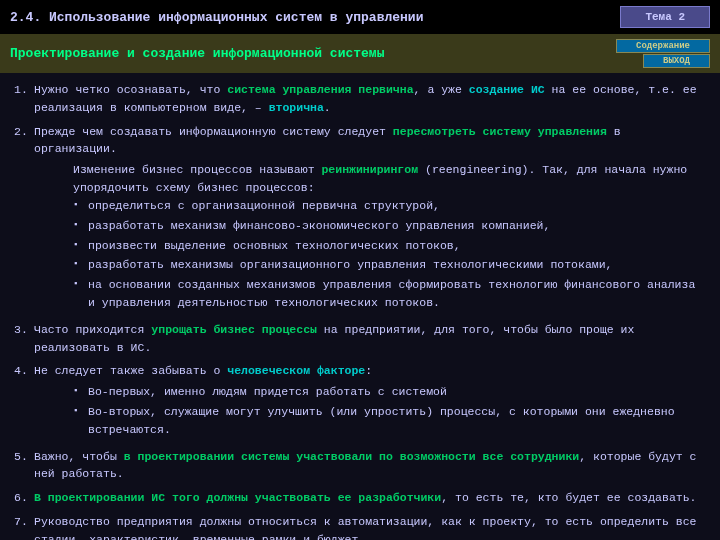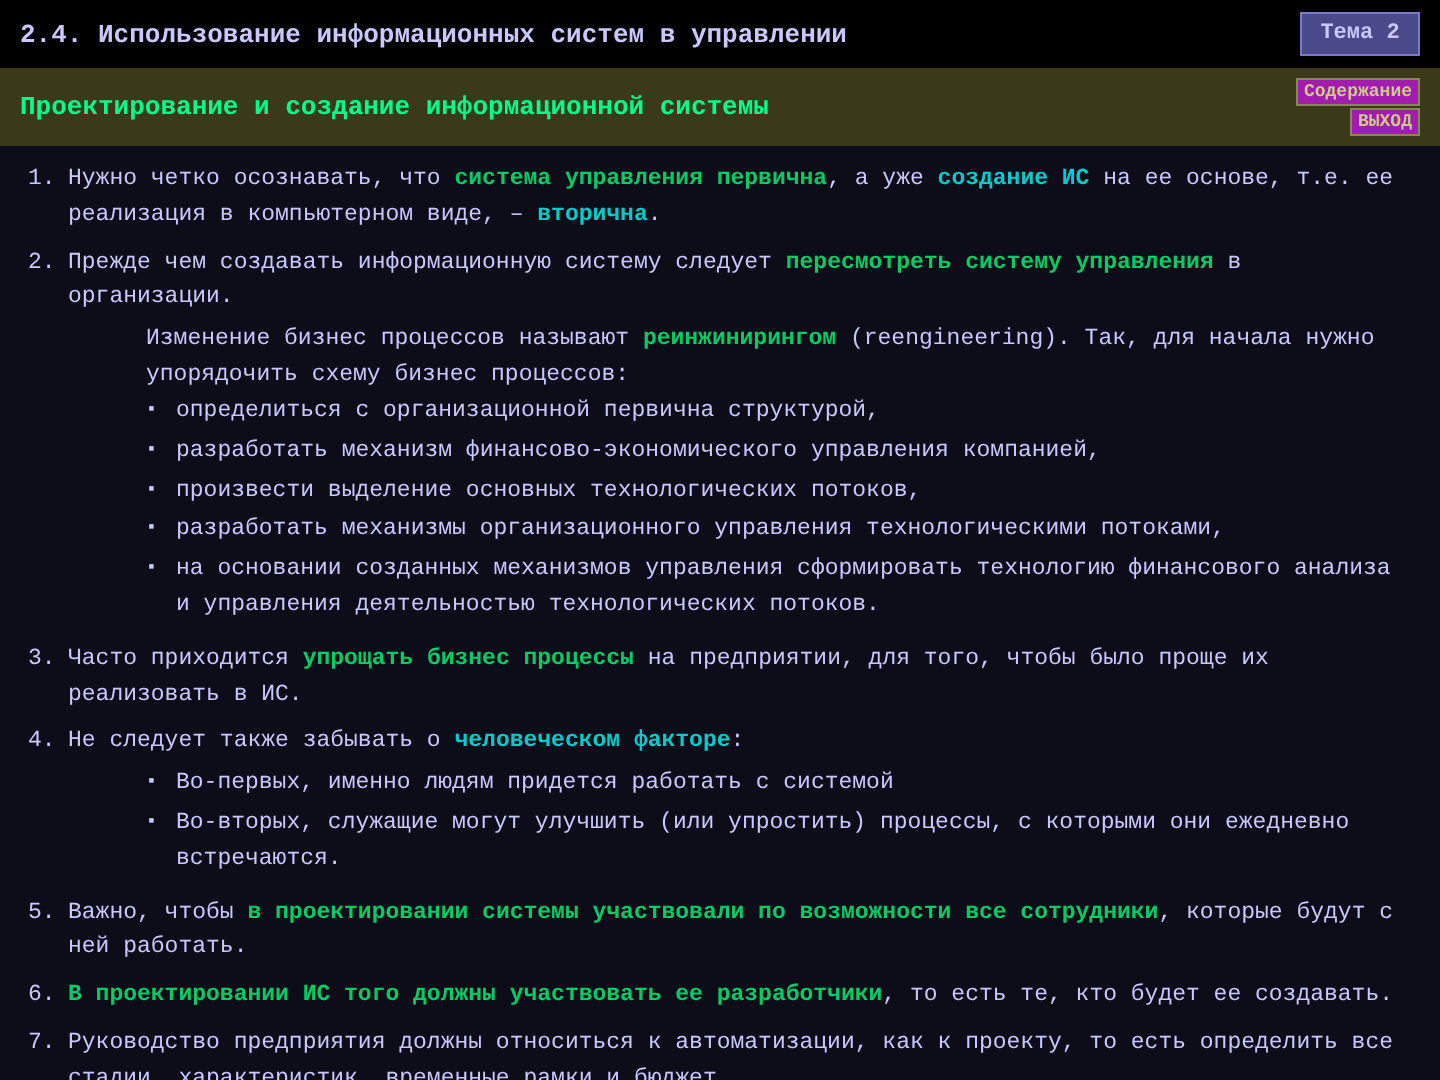"Тема 2" .topic-badge { padding: 4px 8px -> 4px 24px; text-align: center -> right }
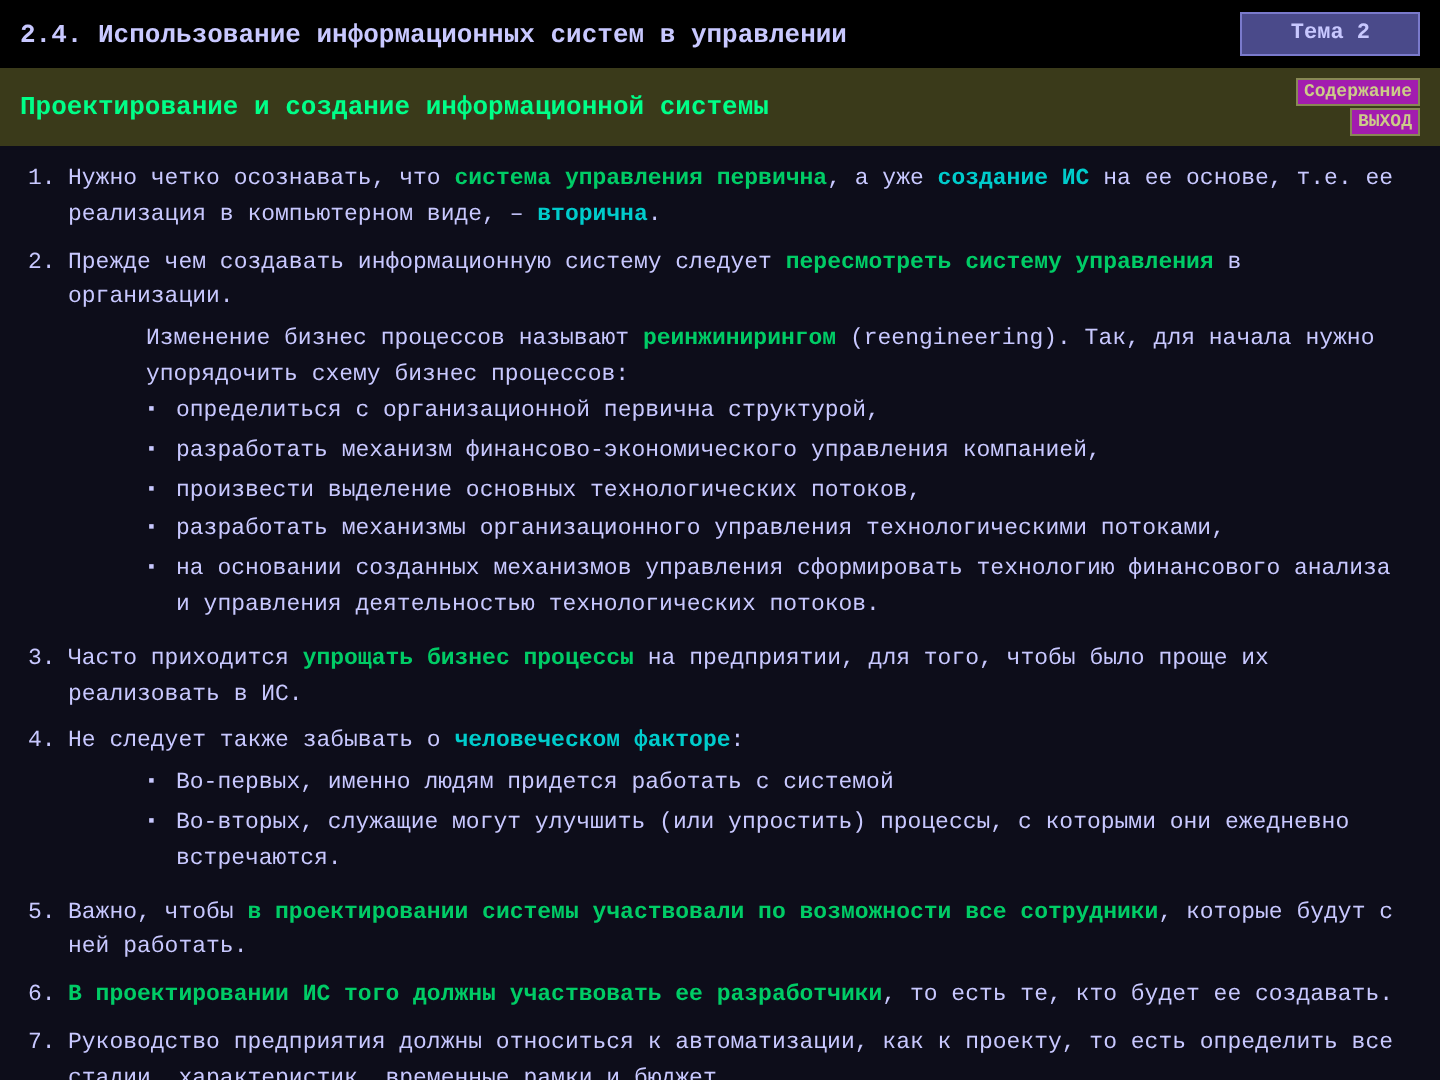"Содержание" .sidebar-btn { background: #a21caf -> #0369a1; padding: 1px 3px -> 1px 19px }
